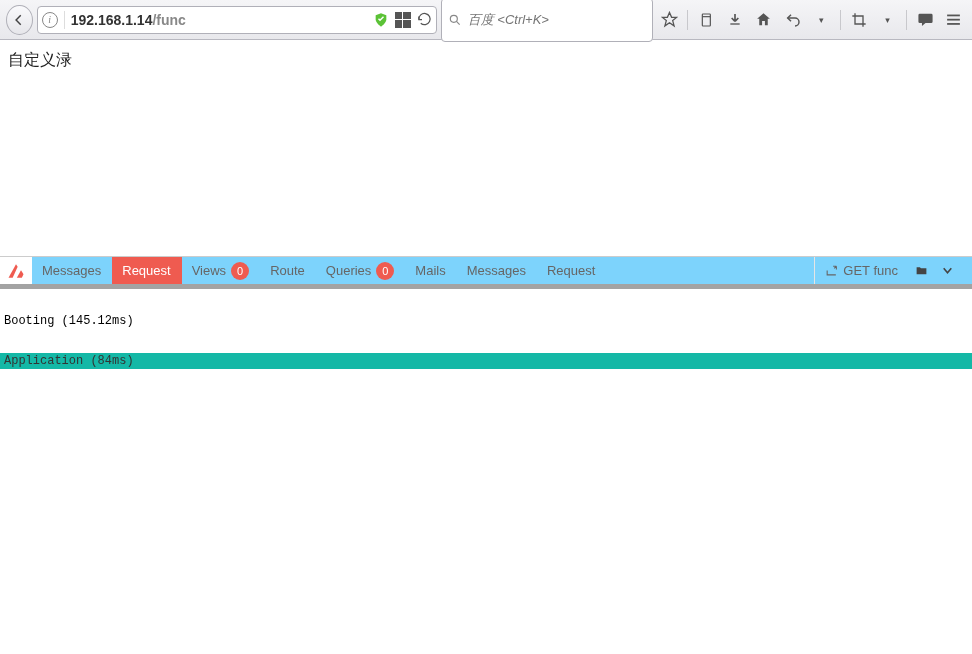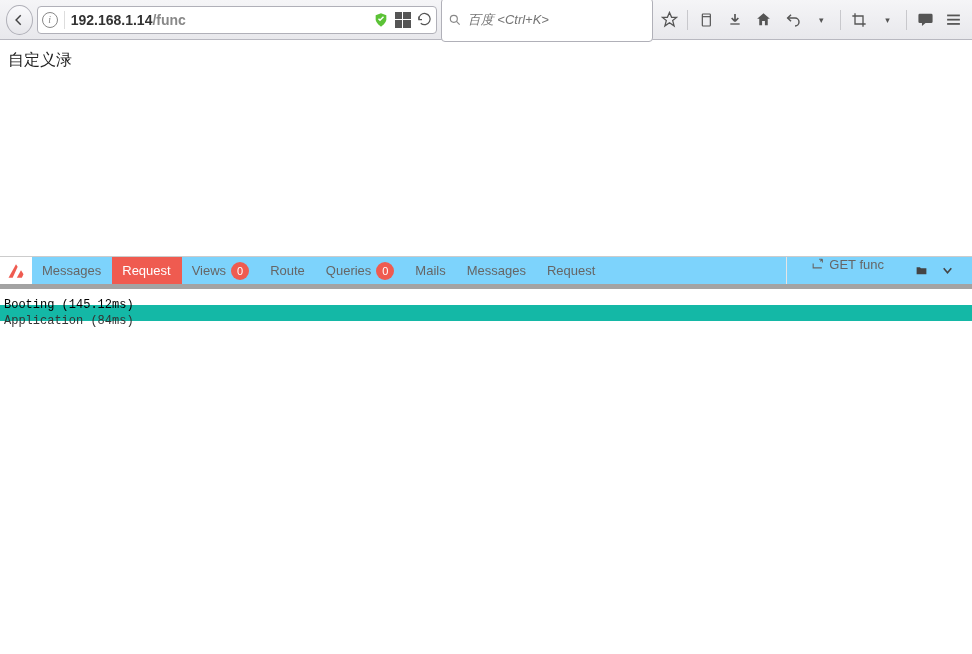"GET func" .db-stat { align-items: flex-start -> center; padding: 0 24px -> 0 10px }
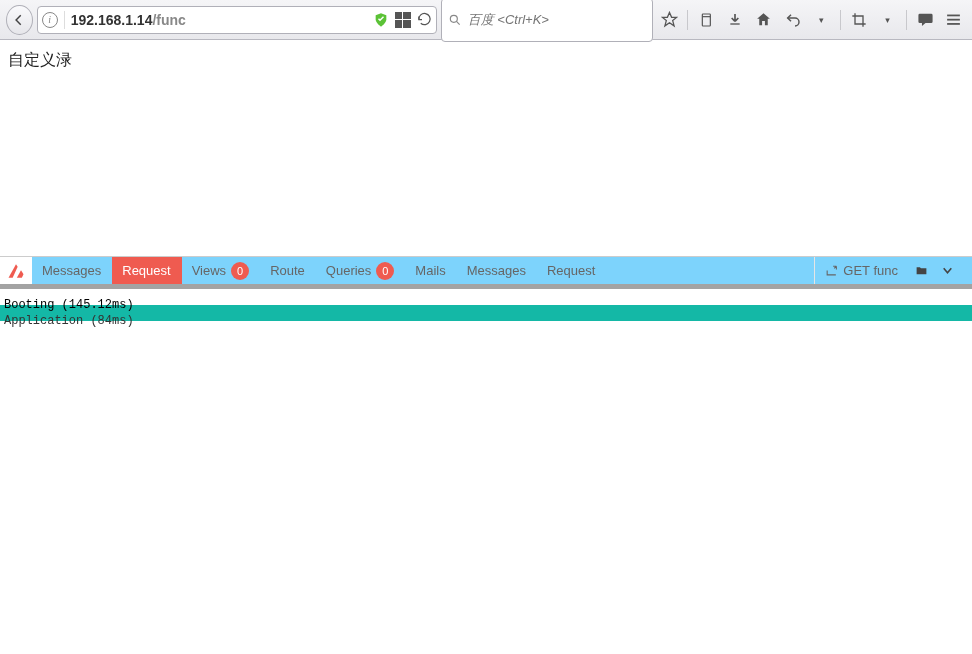"Booting (145.12ms)" .tl-row { align-items: center -> flex-start; margin-top: none -> 24px }
